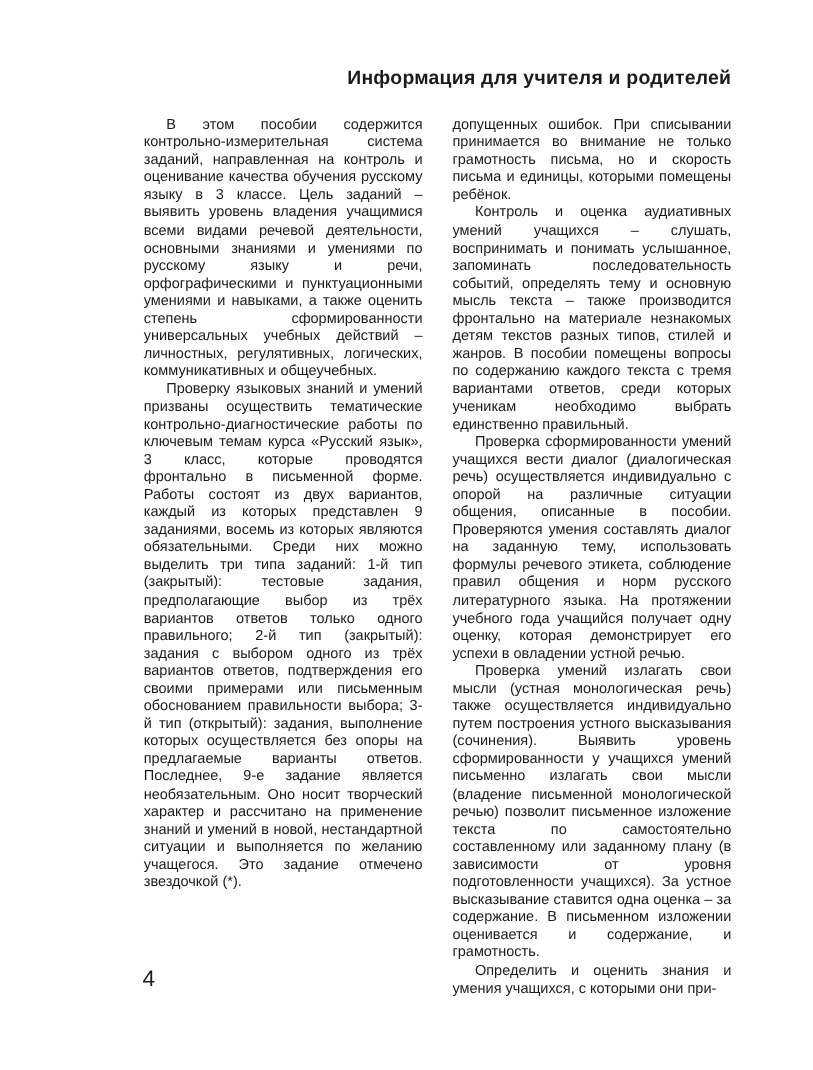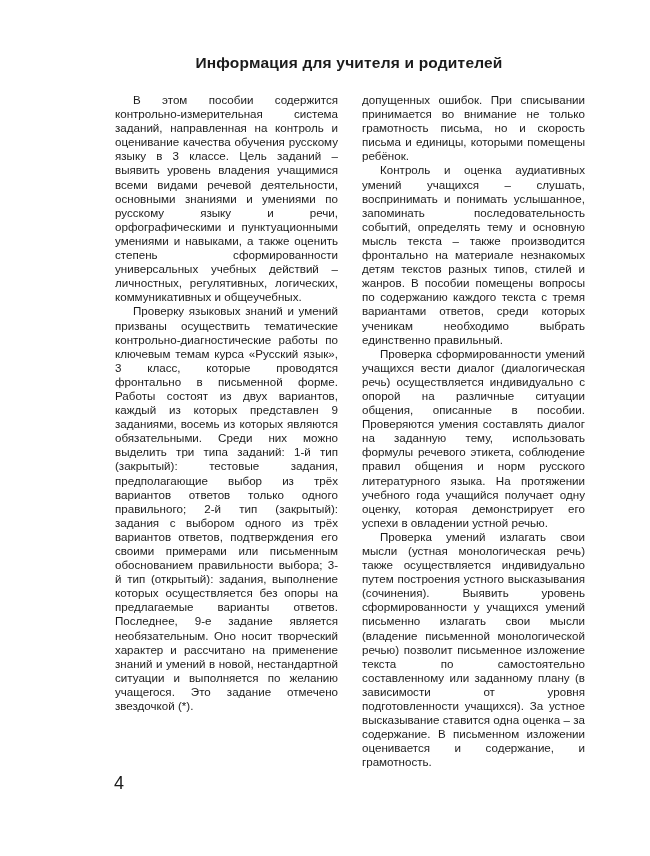"Информация для учителя и родителей" .title { text-align: center -> right }
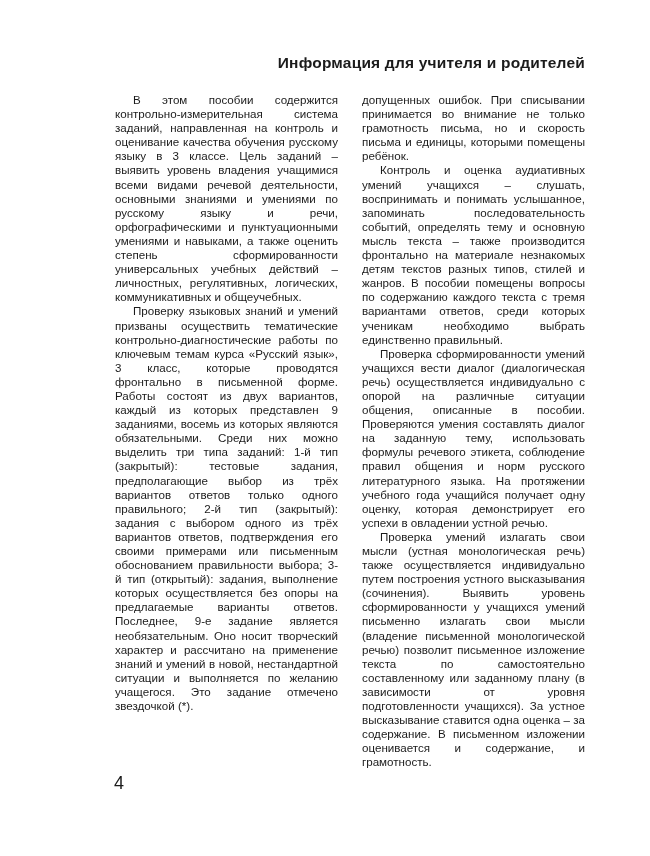"Определить и оценить знания и" p.para { html: none -> <p><span>Определить и оценить знания и умения учащихся, с которыми они при-</span></p> }
